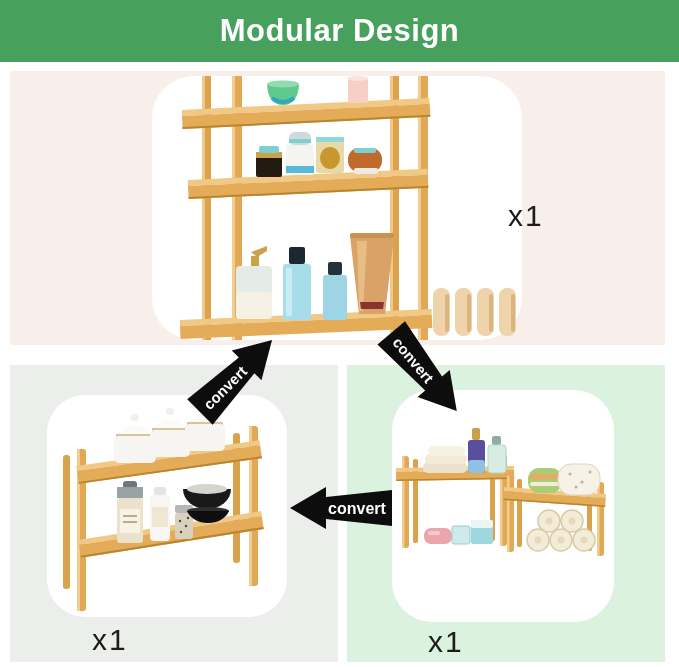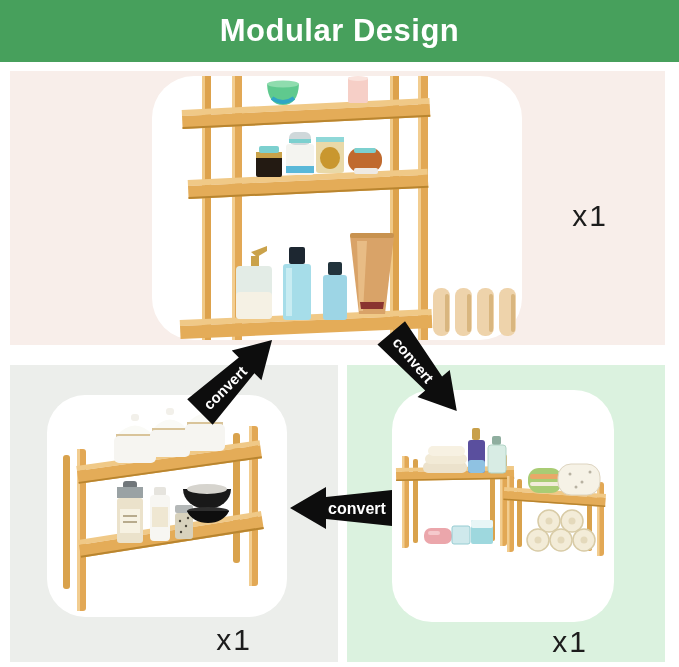"x1" .count { text-align: right -> left }
